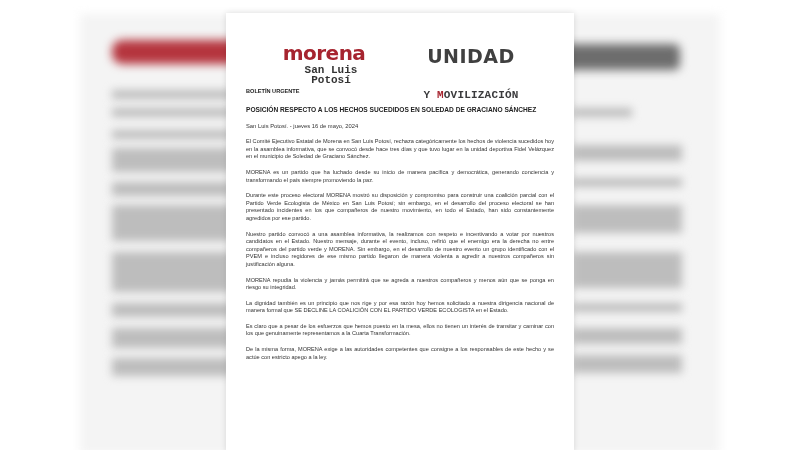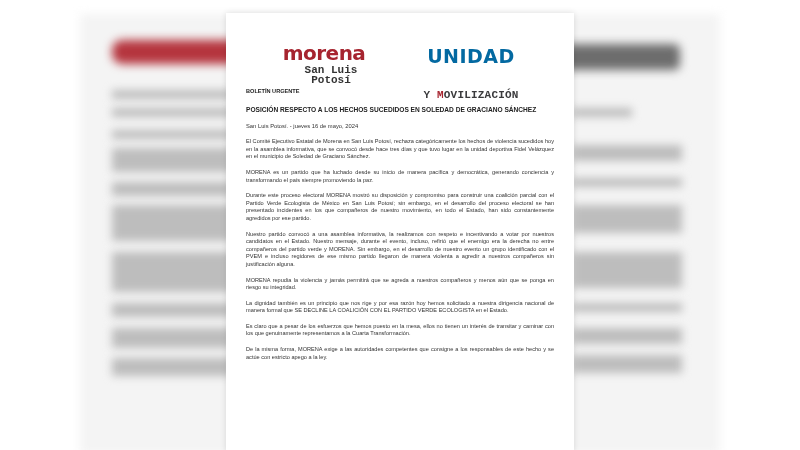"UNIDAD" .logo-unidad .u1 { color: #0369a1 -> #404040 }
